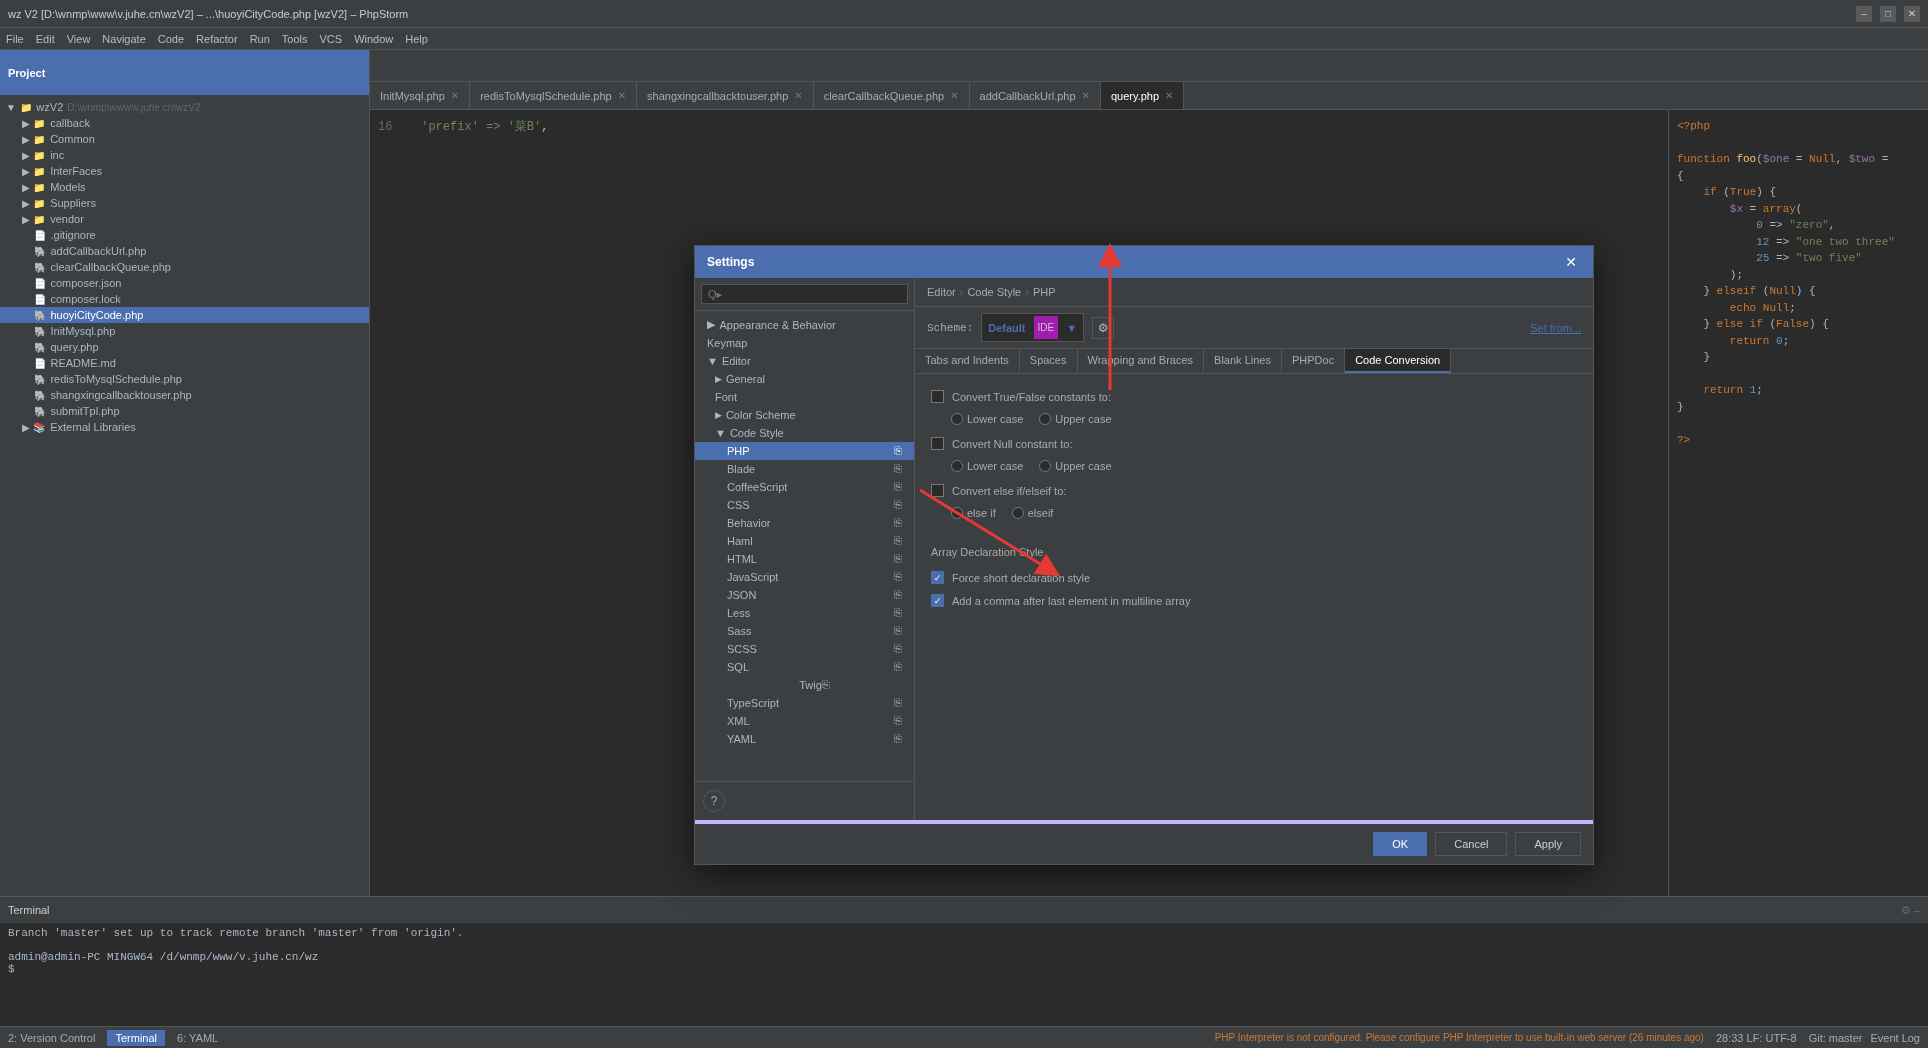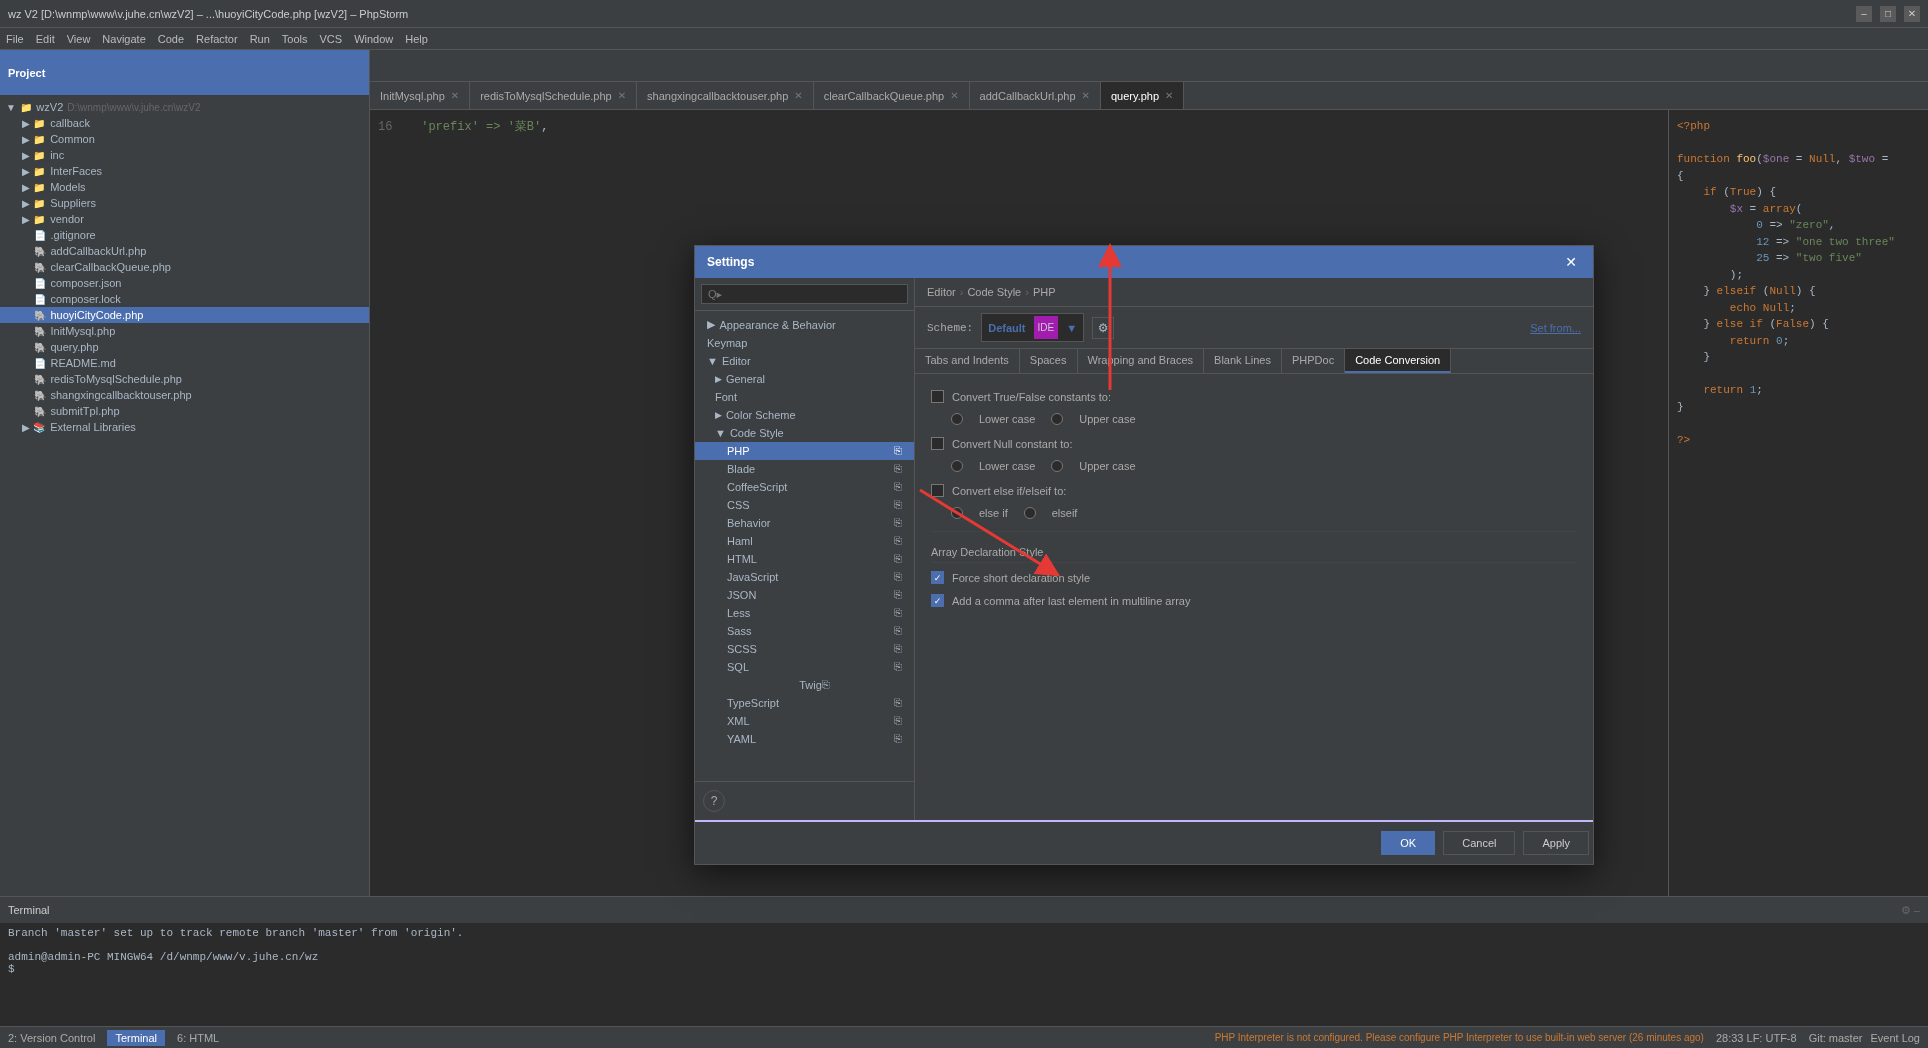"Lower case" .radio-opt { gap: 16px -> 4px }
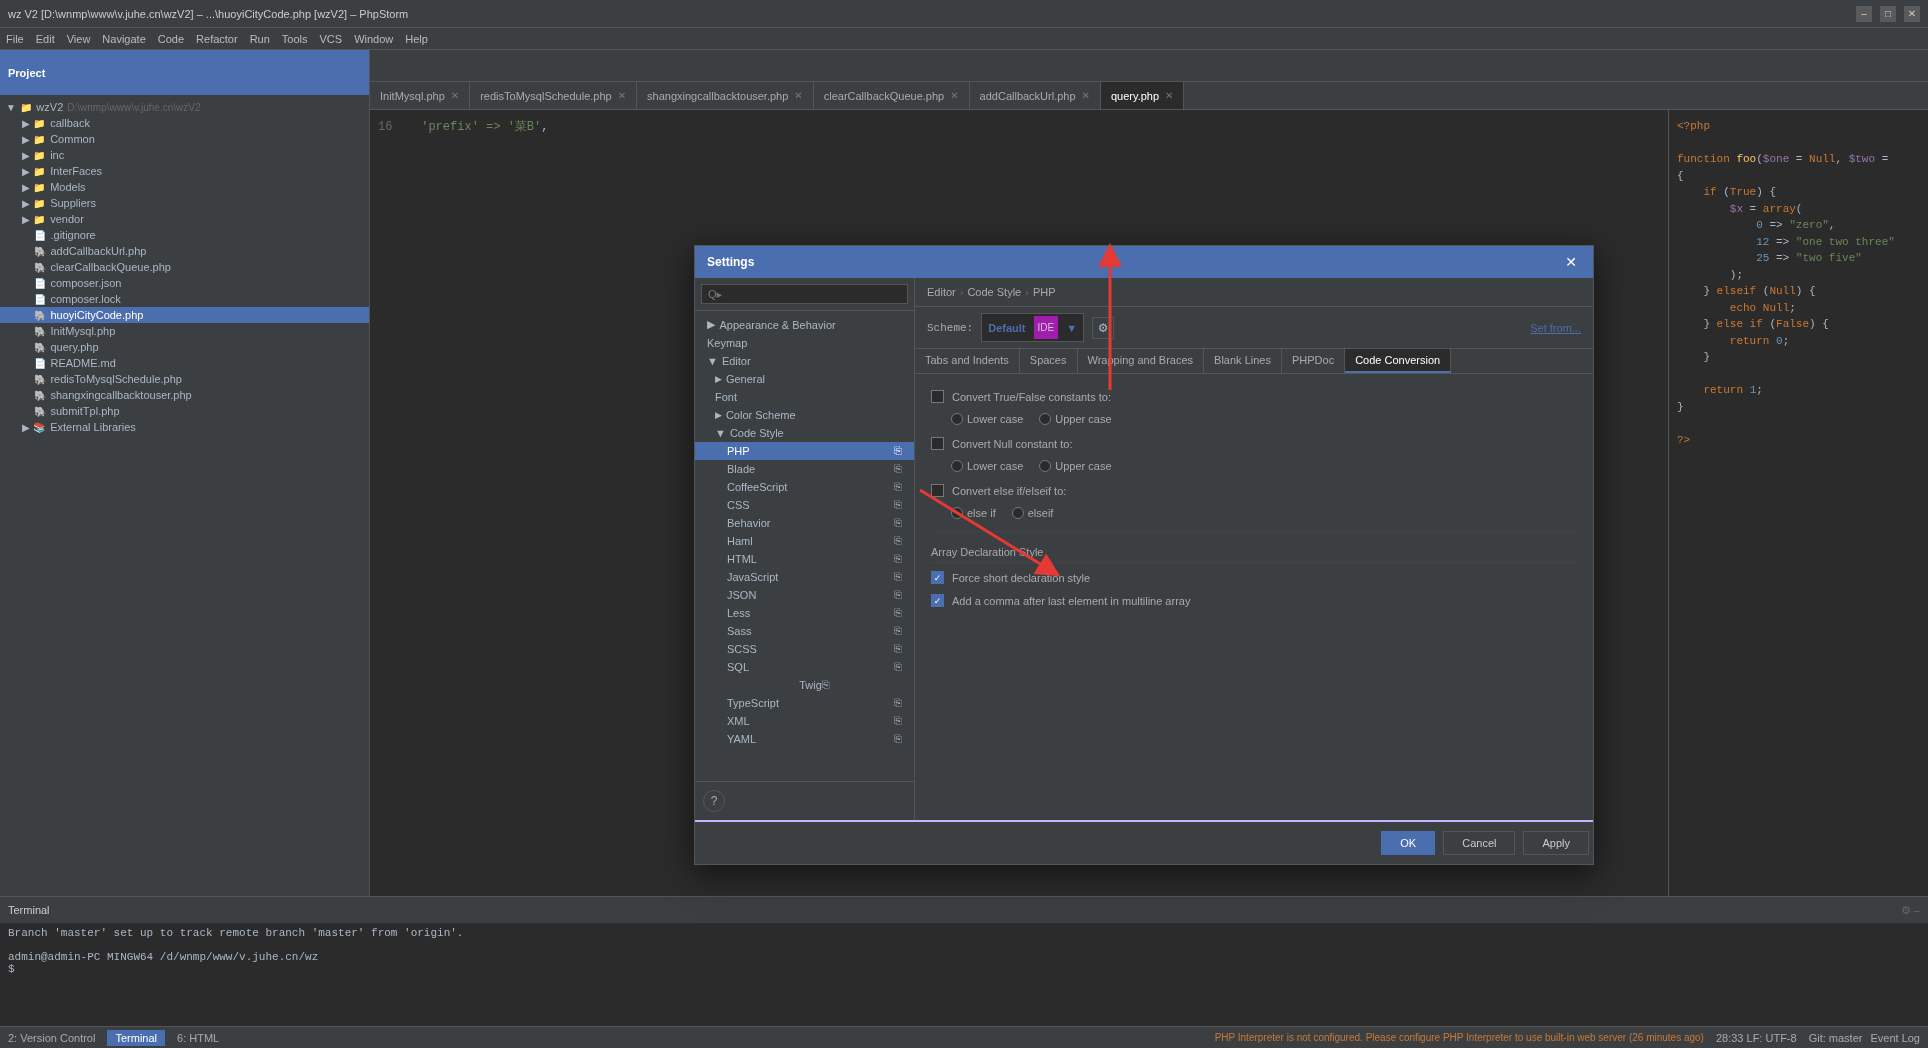"OK" .dialog-footer { border-top: 2px solid #c4b5fd -> 4px solid #c4b5fd; padding: 0 4px -> 0 12px }
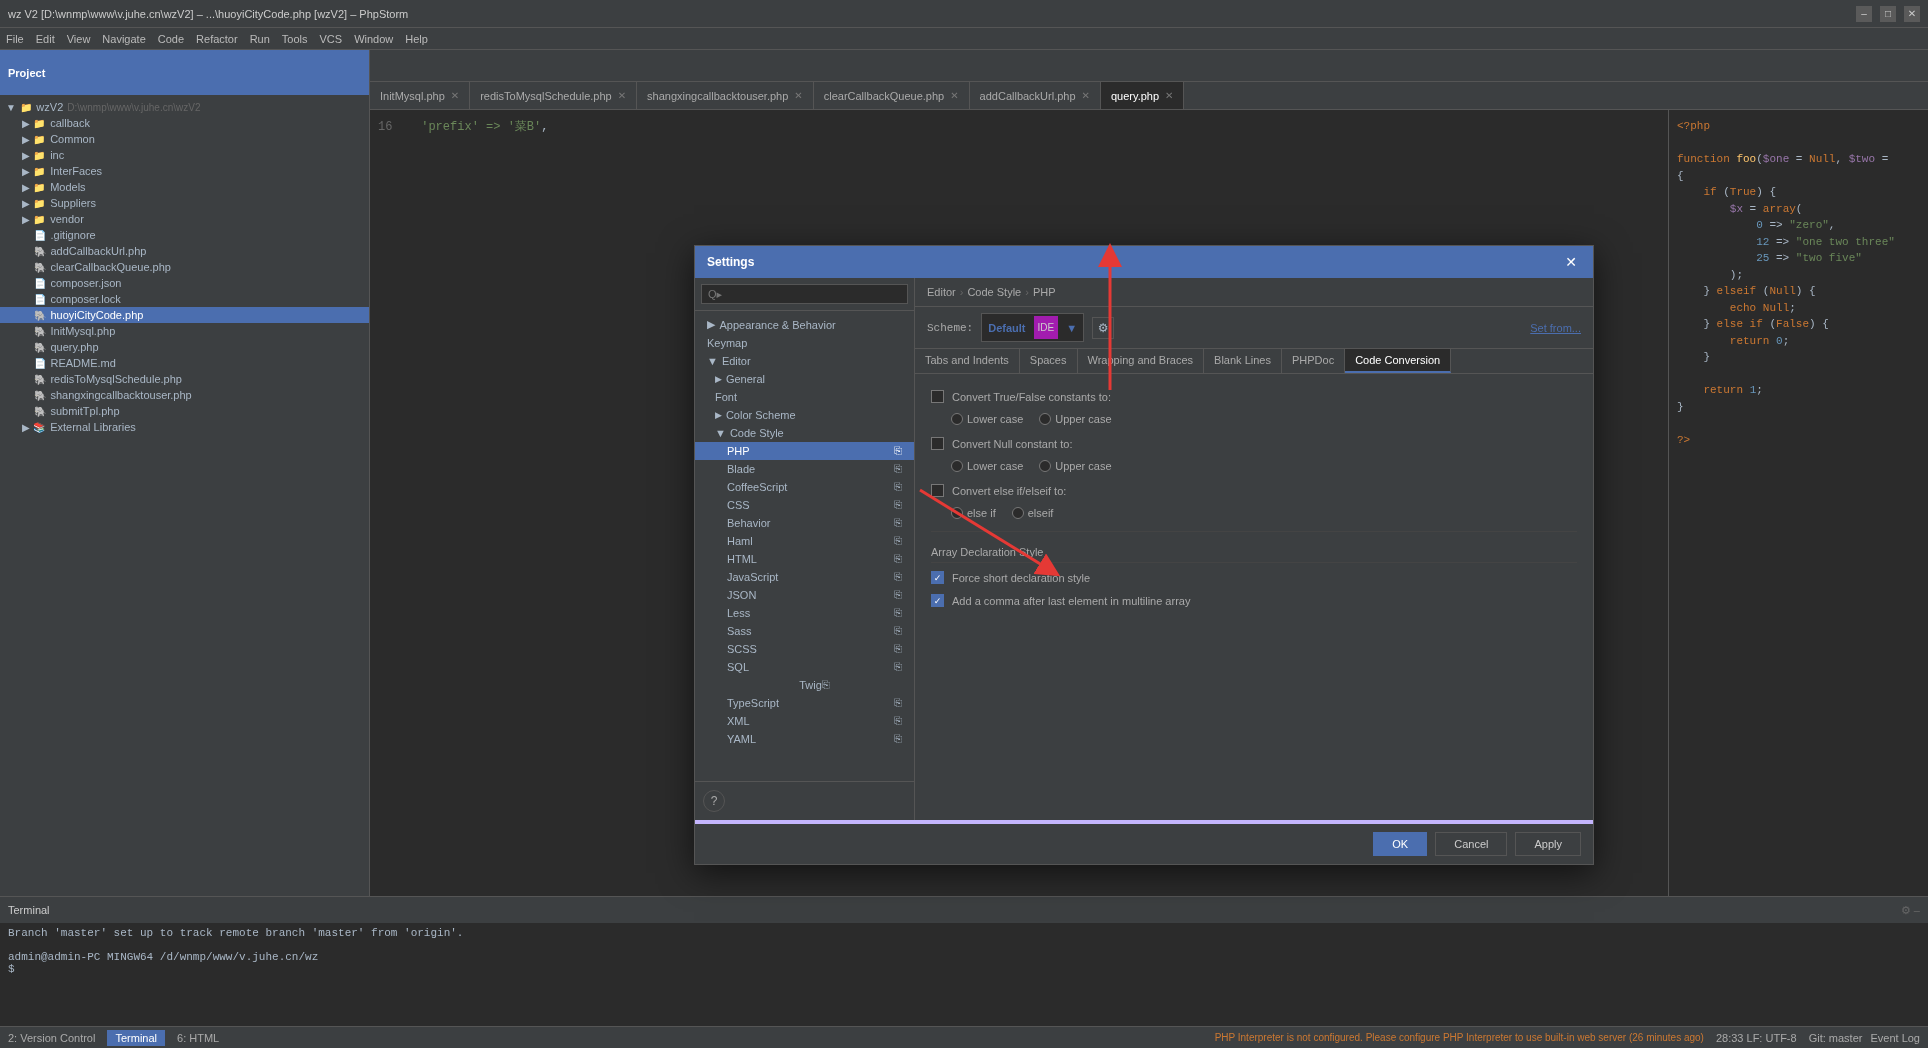"6: HTML" span { text: HTML -> YAML }
